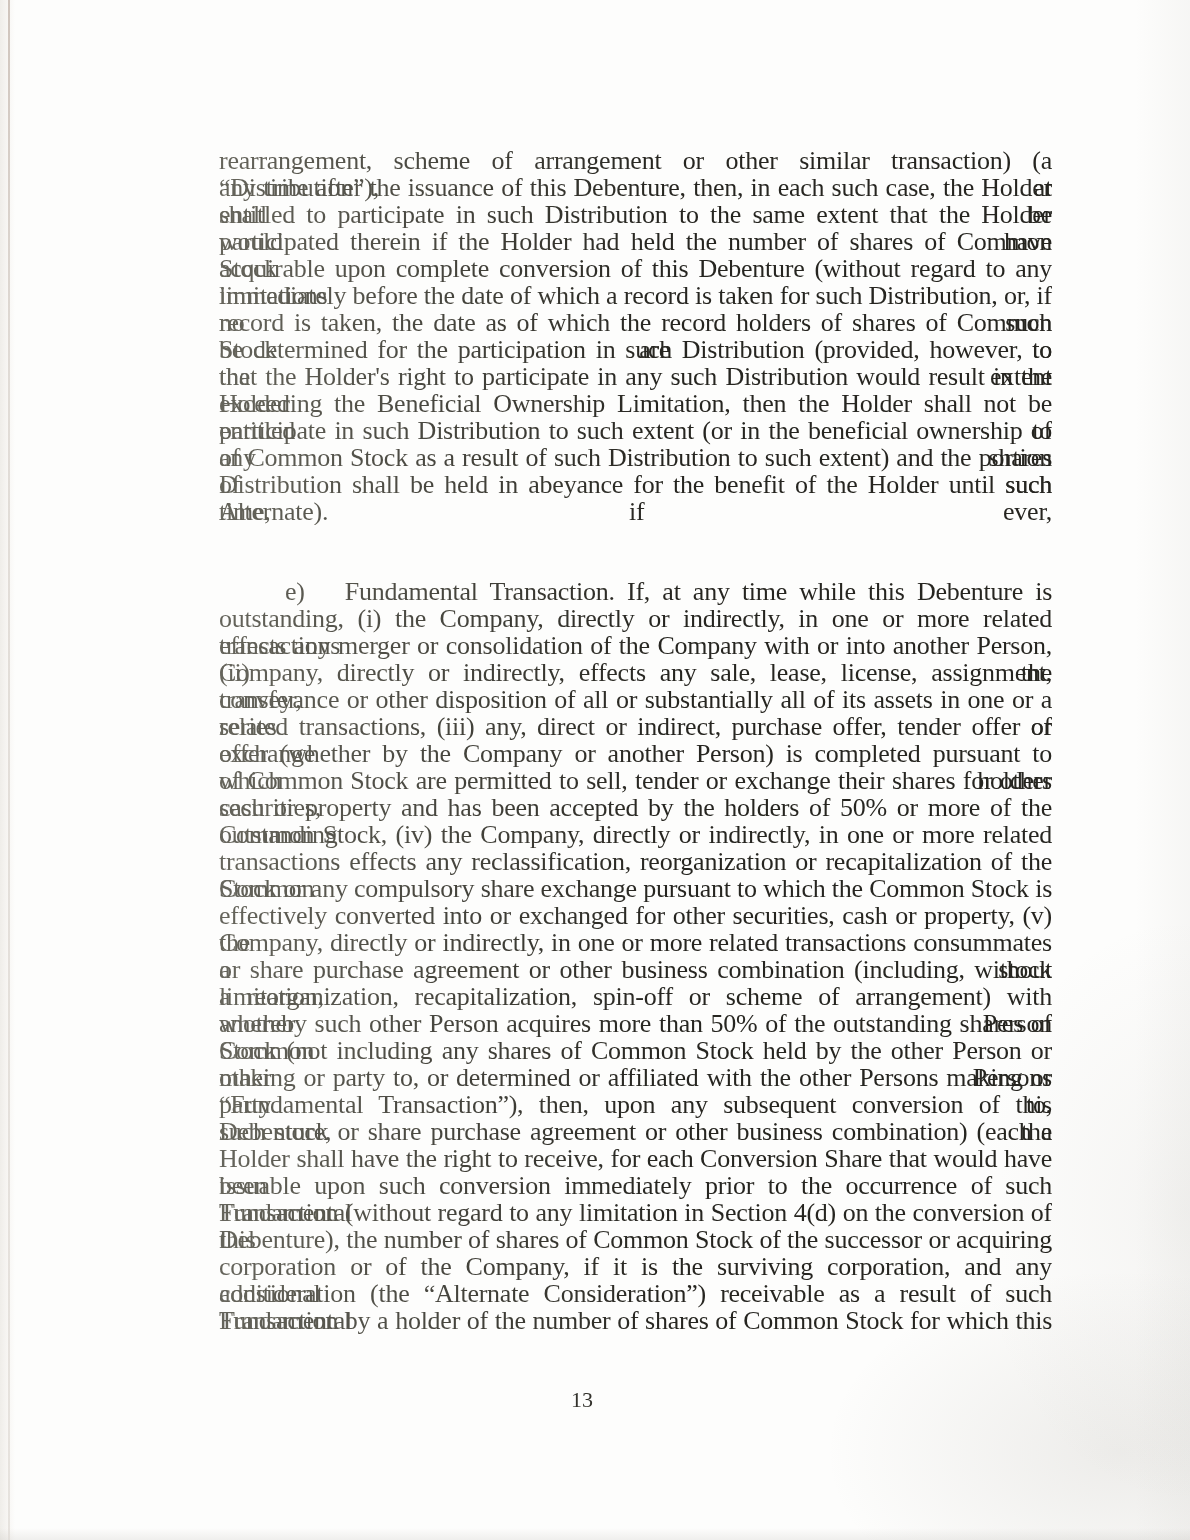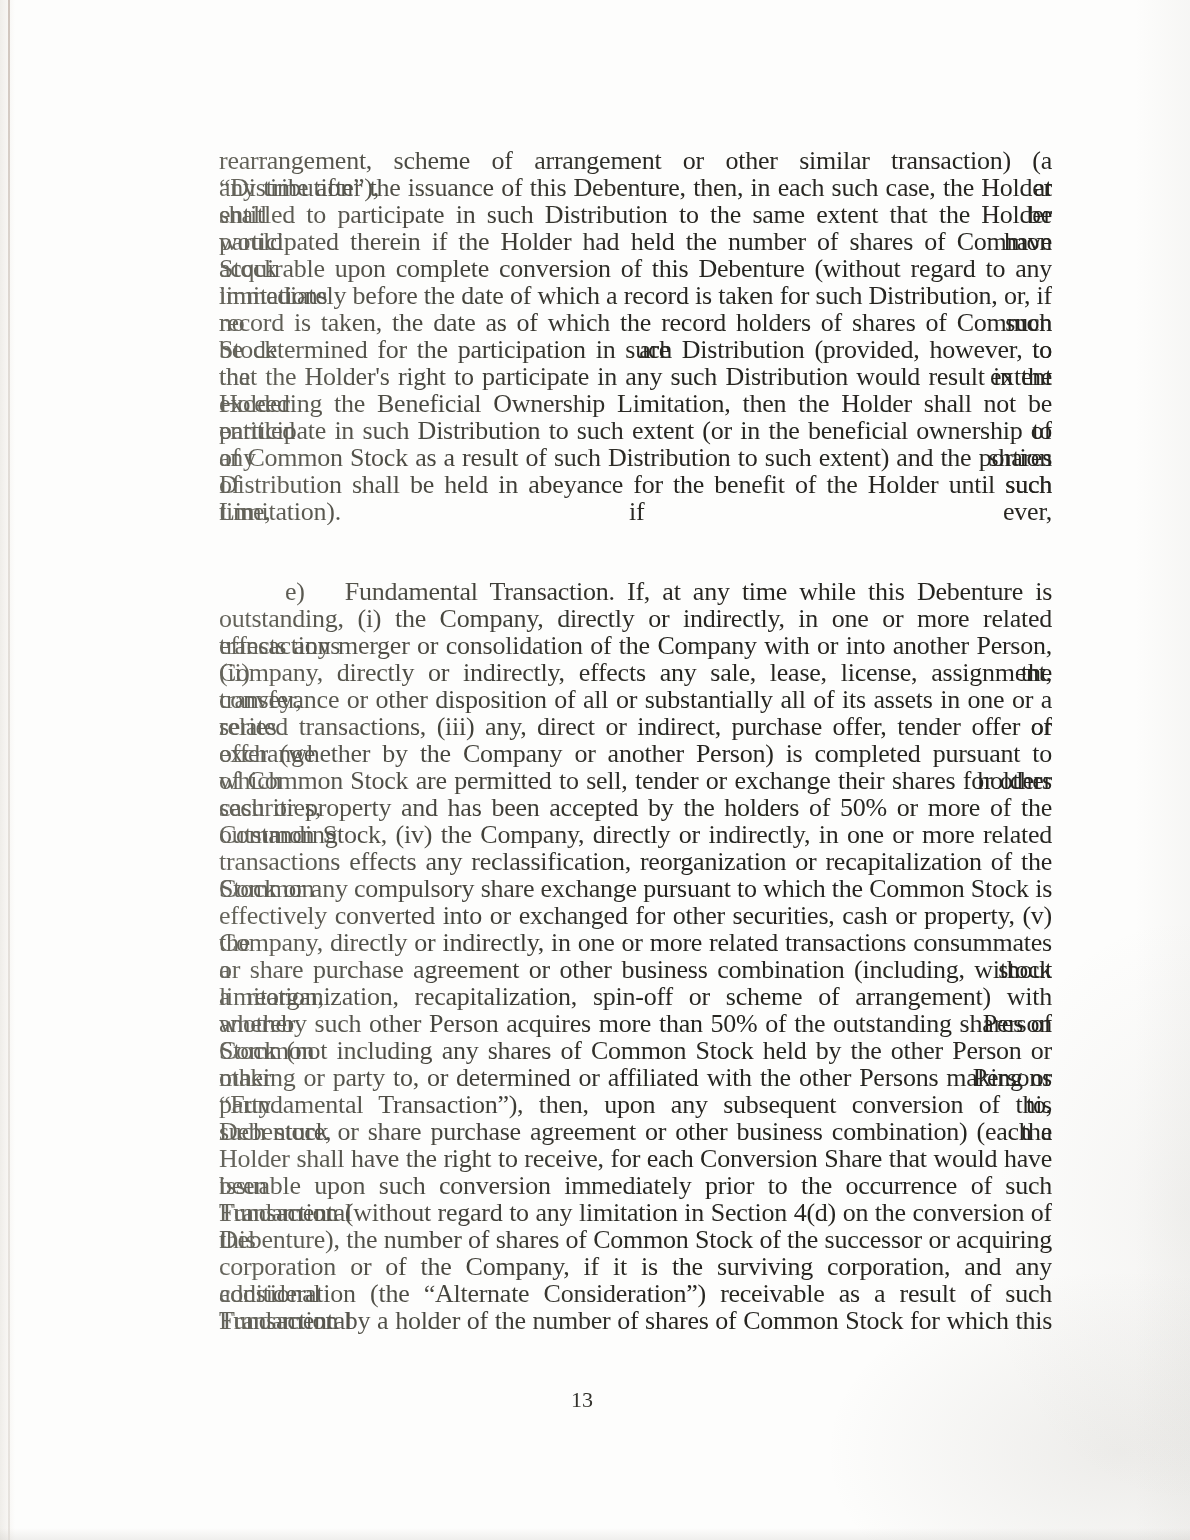"Limitation)." span { text: Limitation -> Alternate }
